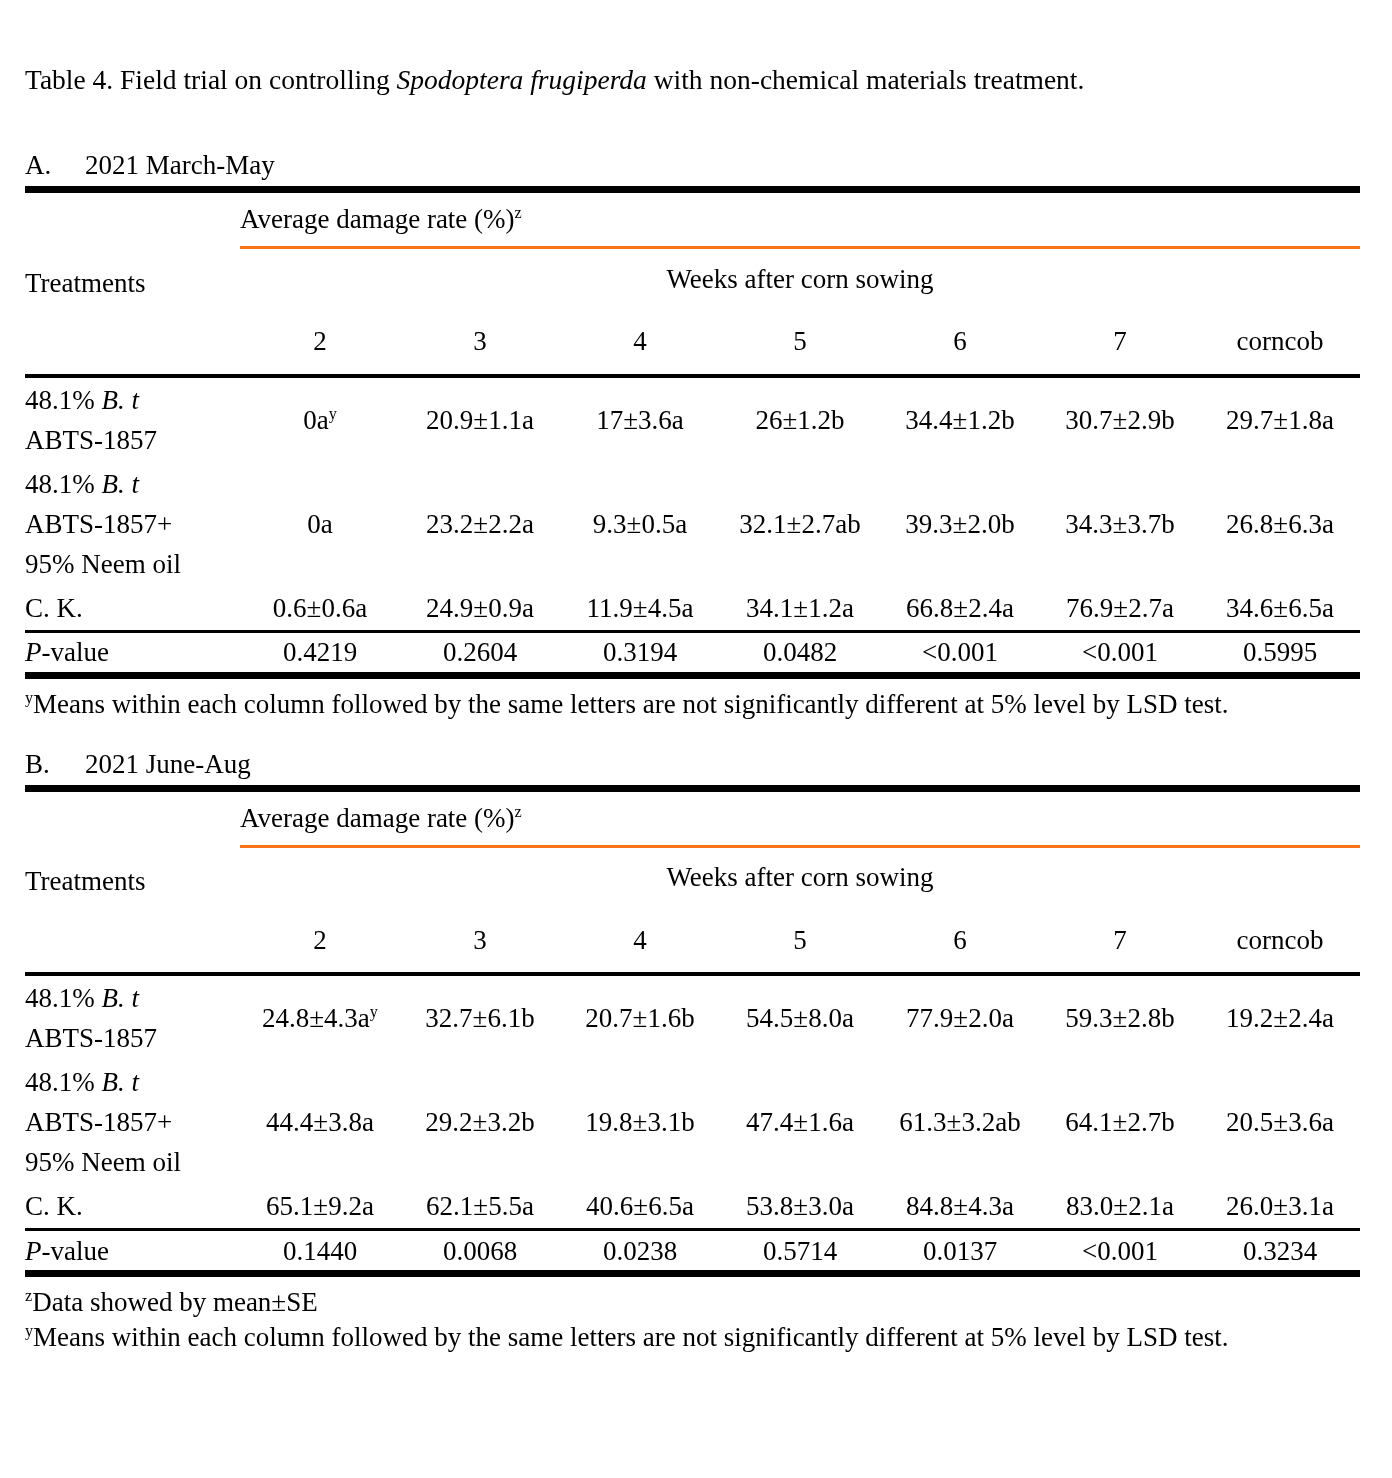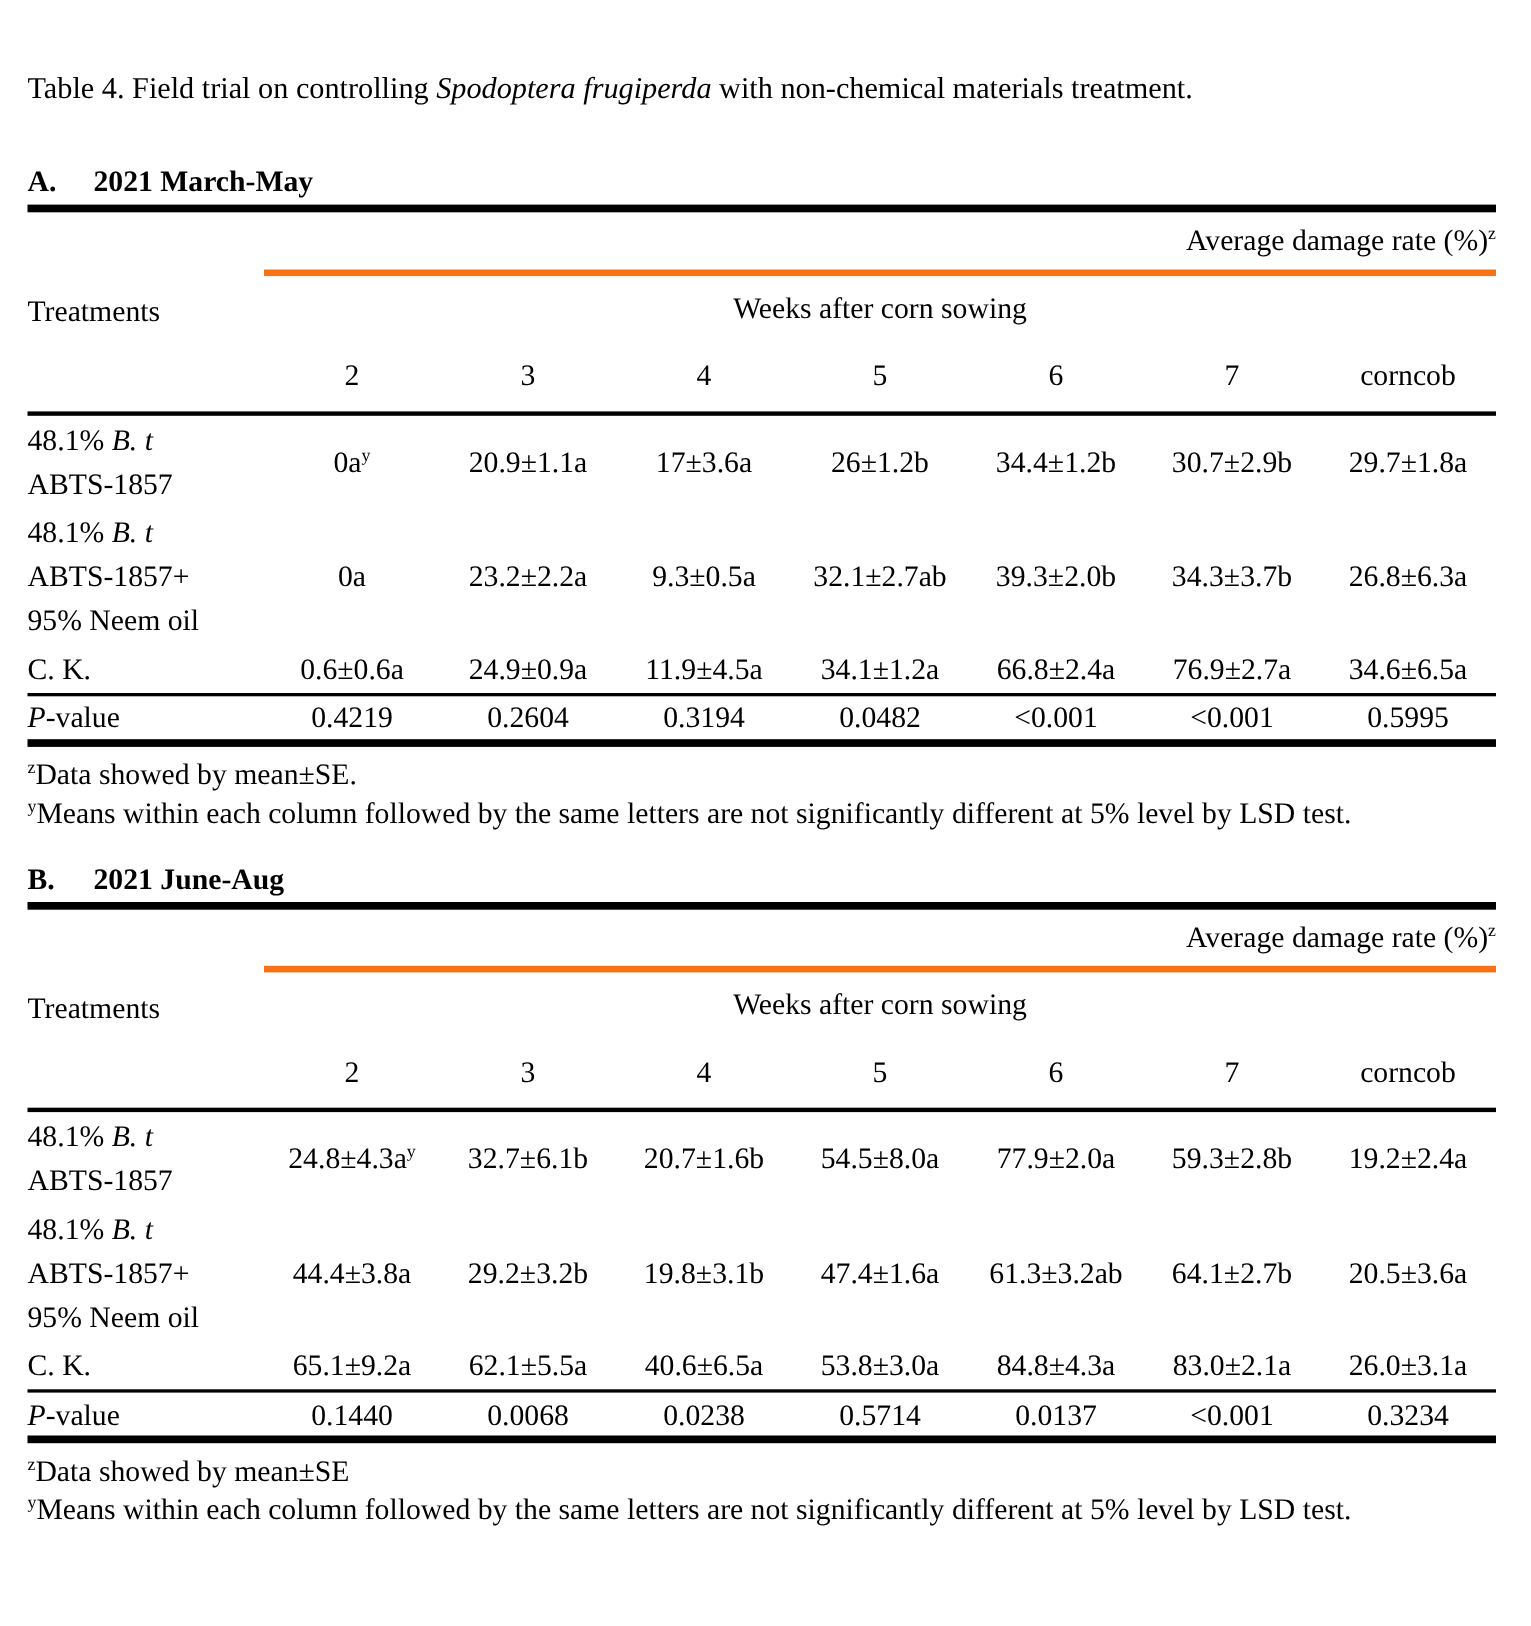"A. 2021 March-May" .section-heading { font-weight: bold -> none }
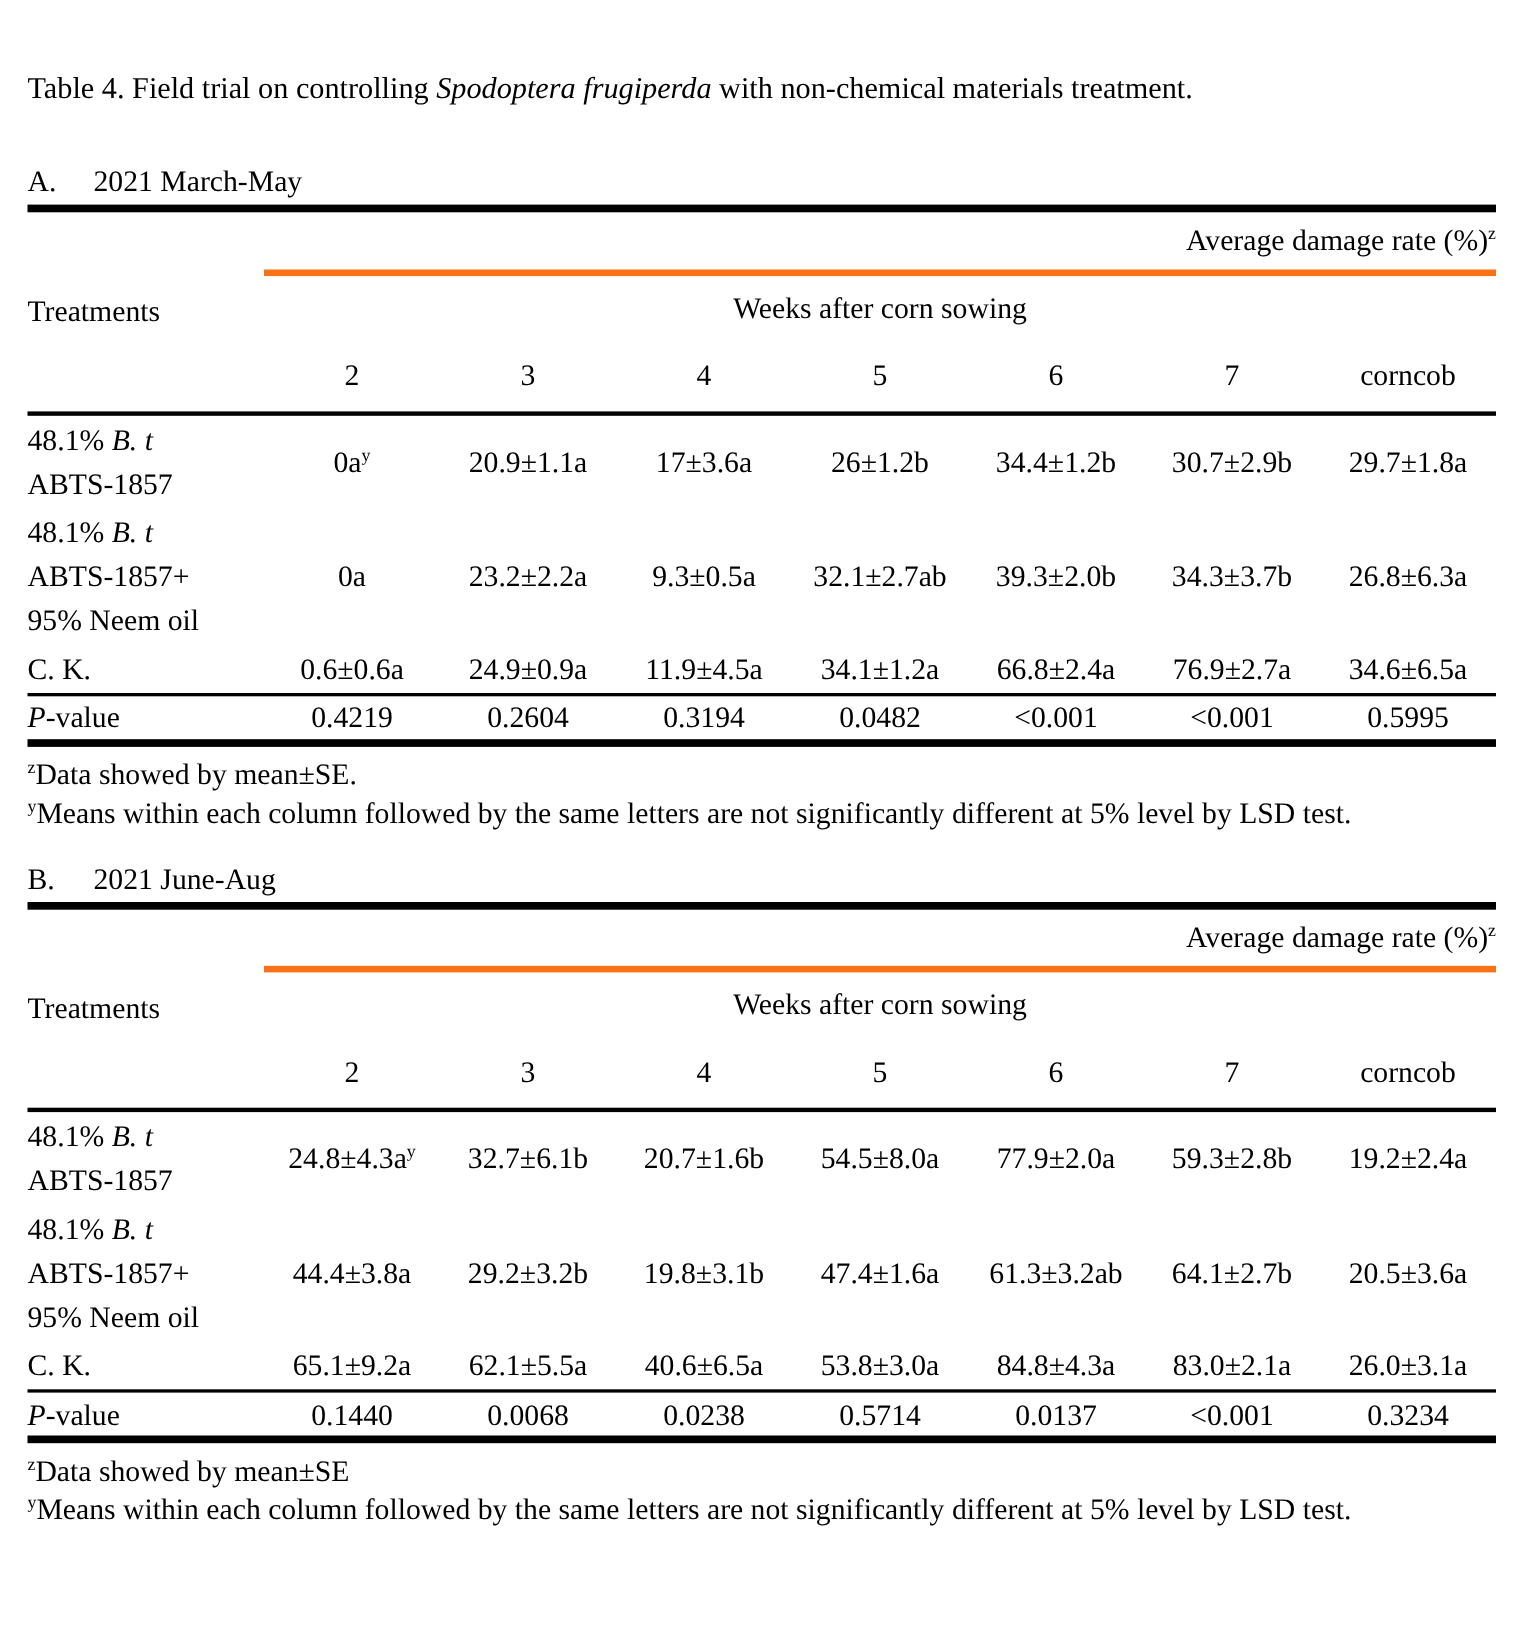"Average damage rate (%)z" th.adr-cell { border-bottom: 6px solid #f97316 -> 3px solid #f97316; text-align: right -> left }
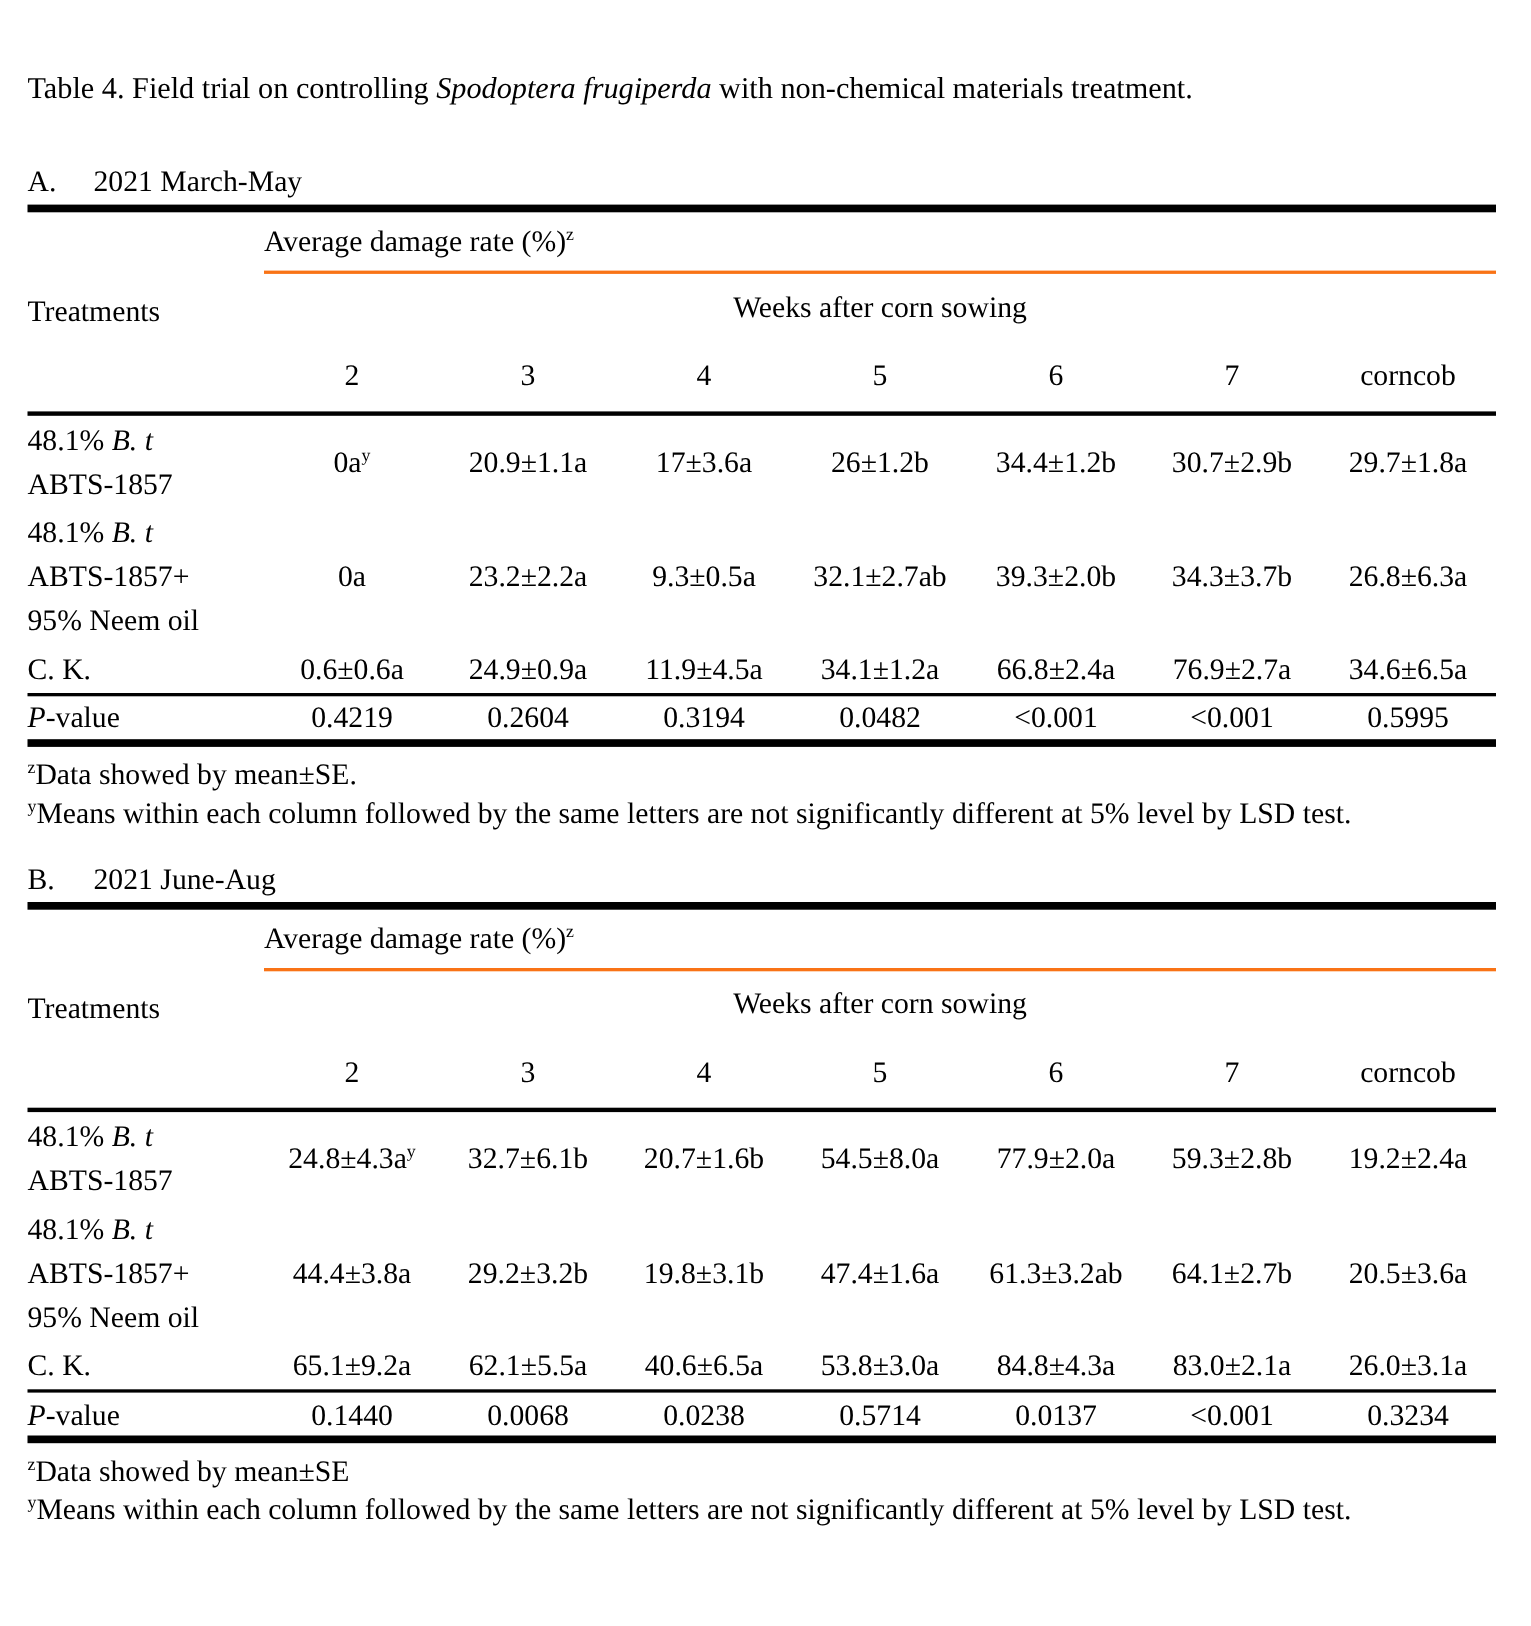"zData showed by mean±SE." div.footnote { html: <div><sup>z</sup><span>Data showed by mean±SE.</span></div> -> none }
